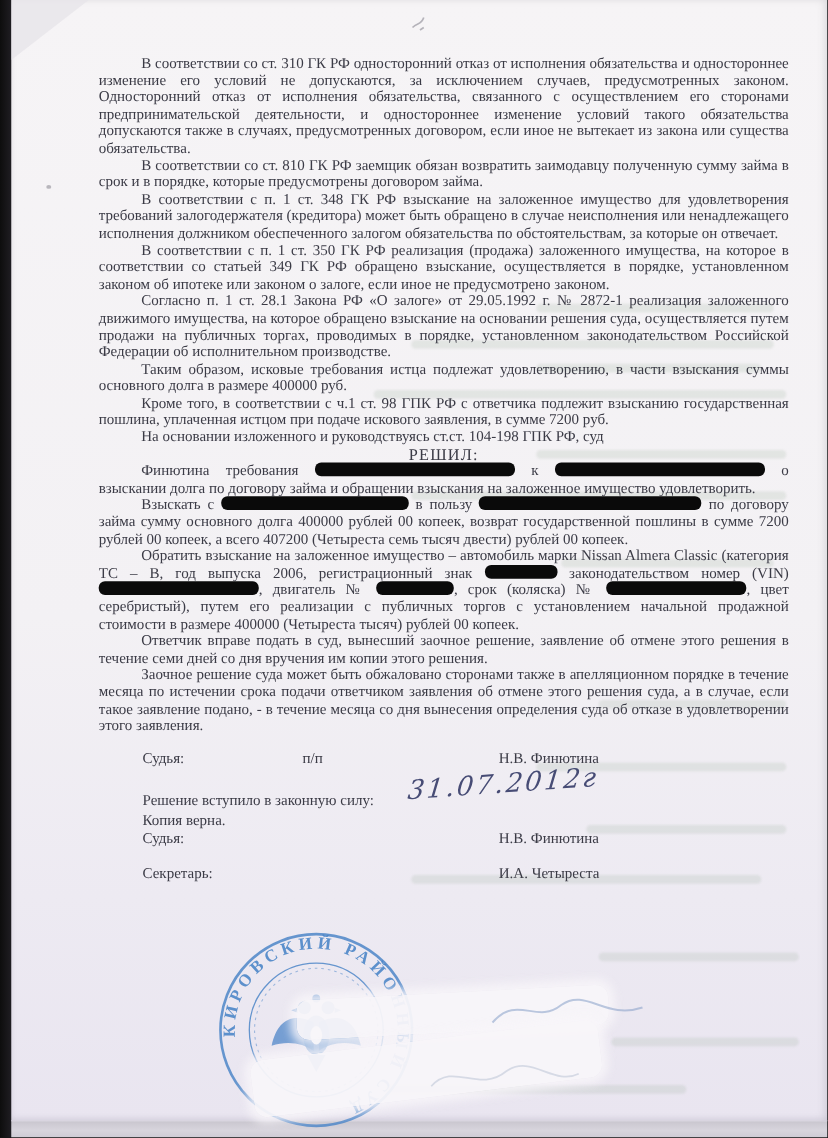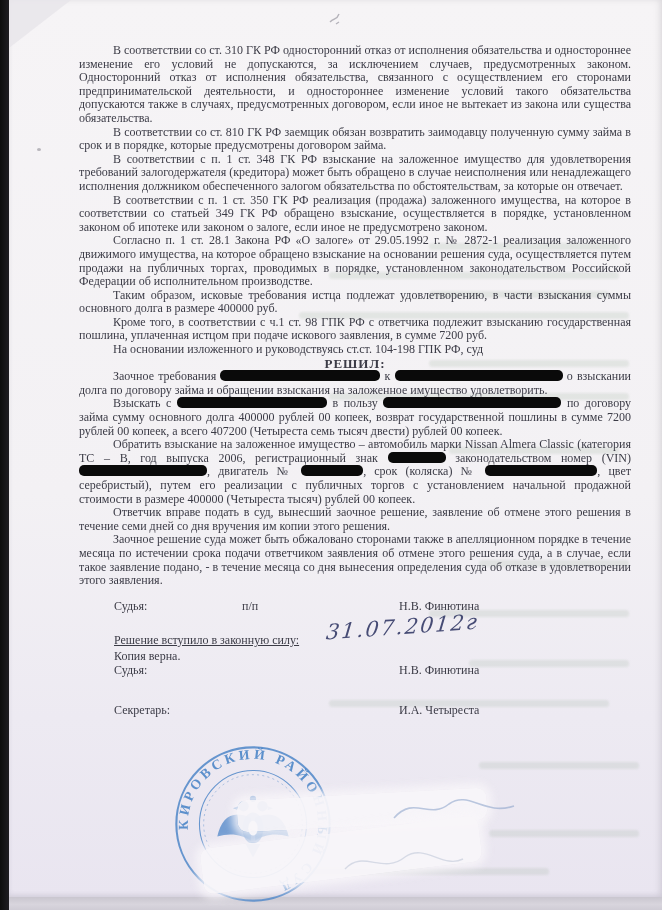"РЕШИЛ:" .heading { font-weight: bold -> normal }
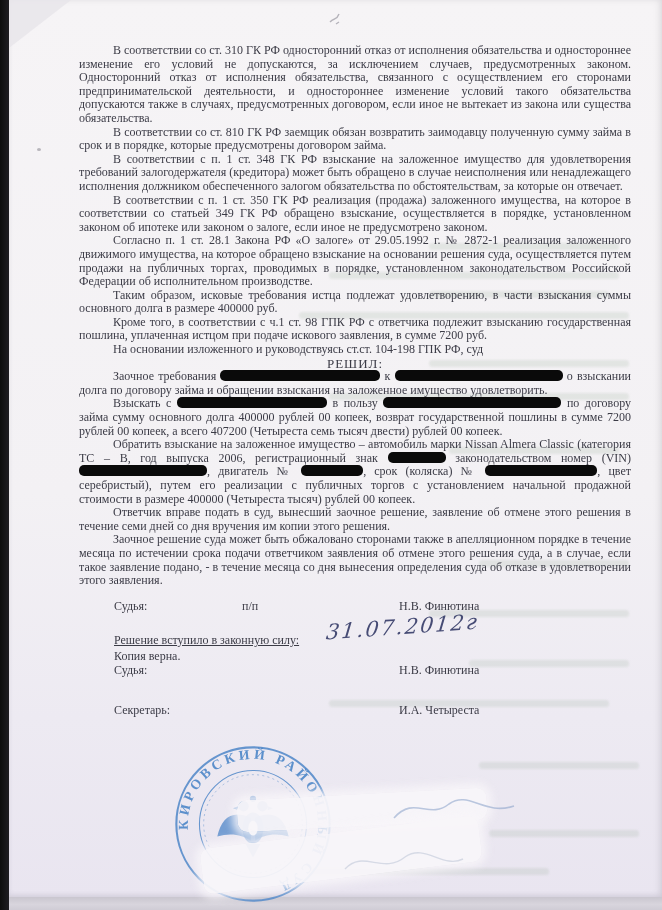"Заочное требования" span { text: Заочное -> Финютина }
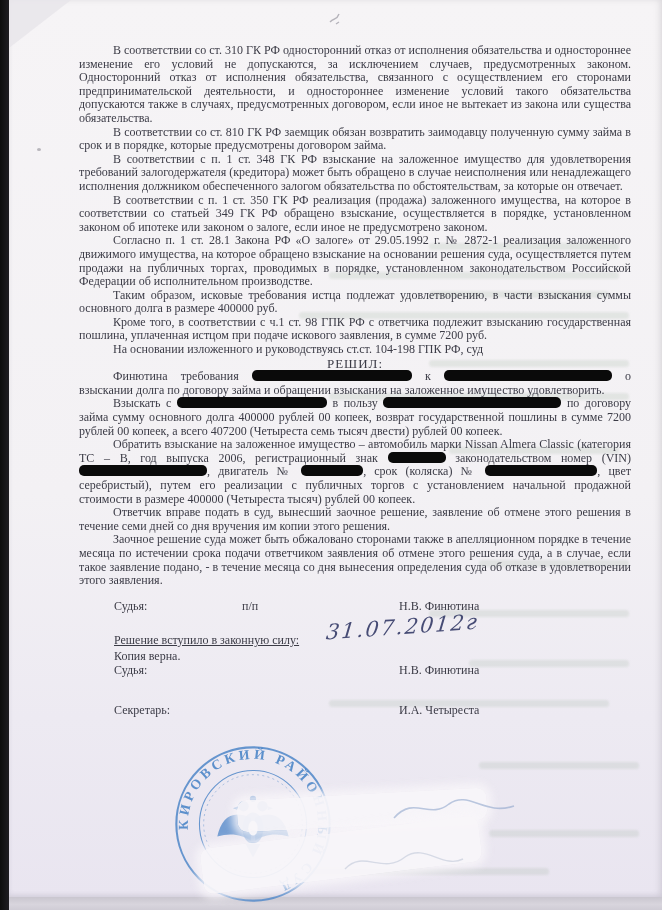"Решение вступило в законную силу:" div.sig-row { text-decoration: underline -> none }
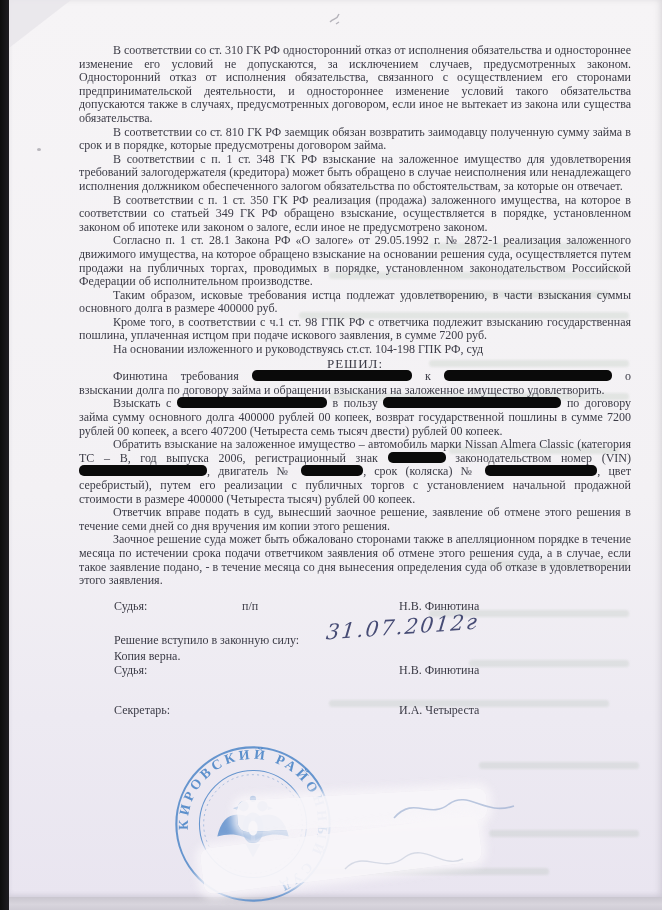"Секретарь:" div.sig-row { top: 104px -> 92px }
